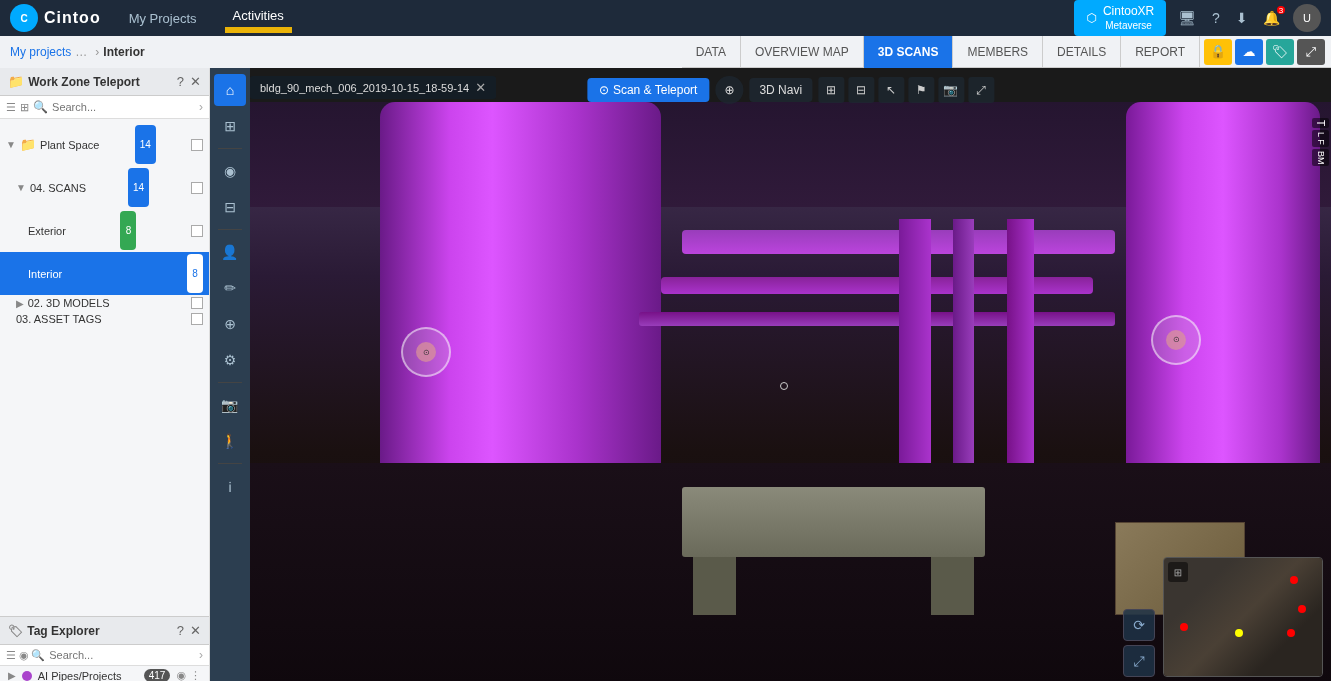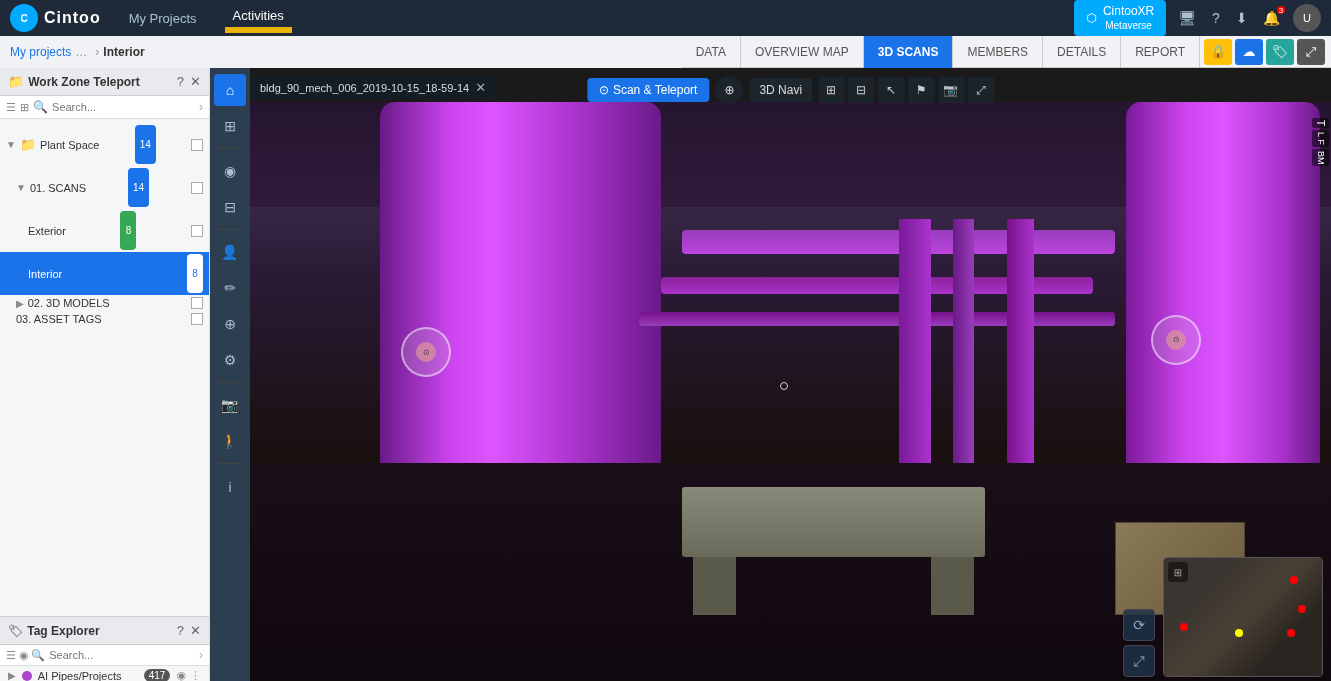"01. SCANS" span { text: 01 -> 04 }
